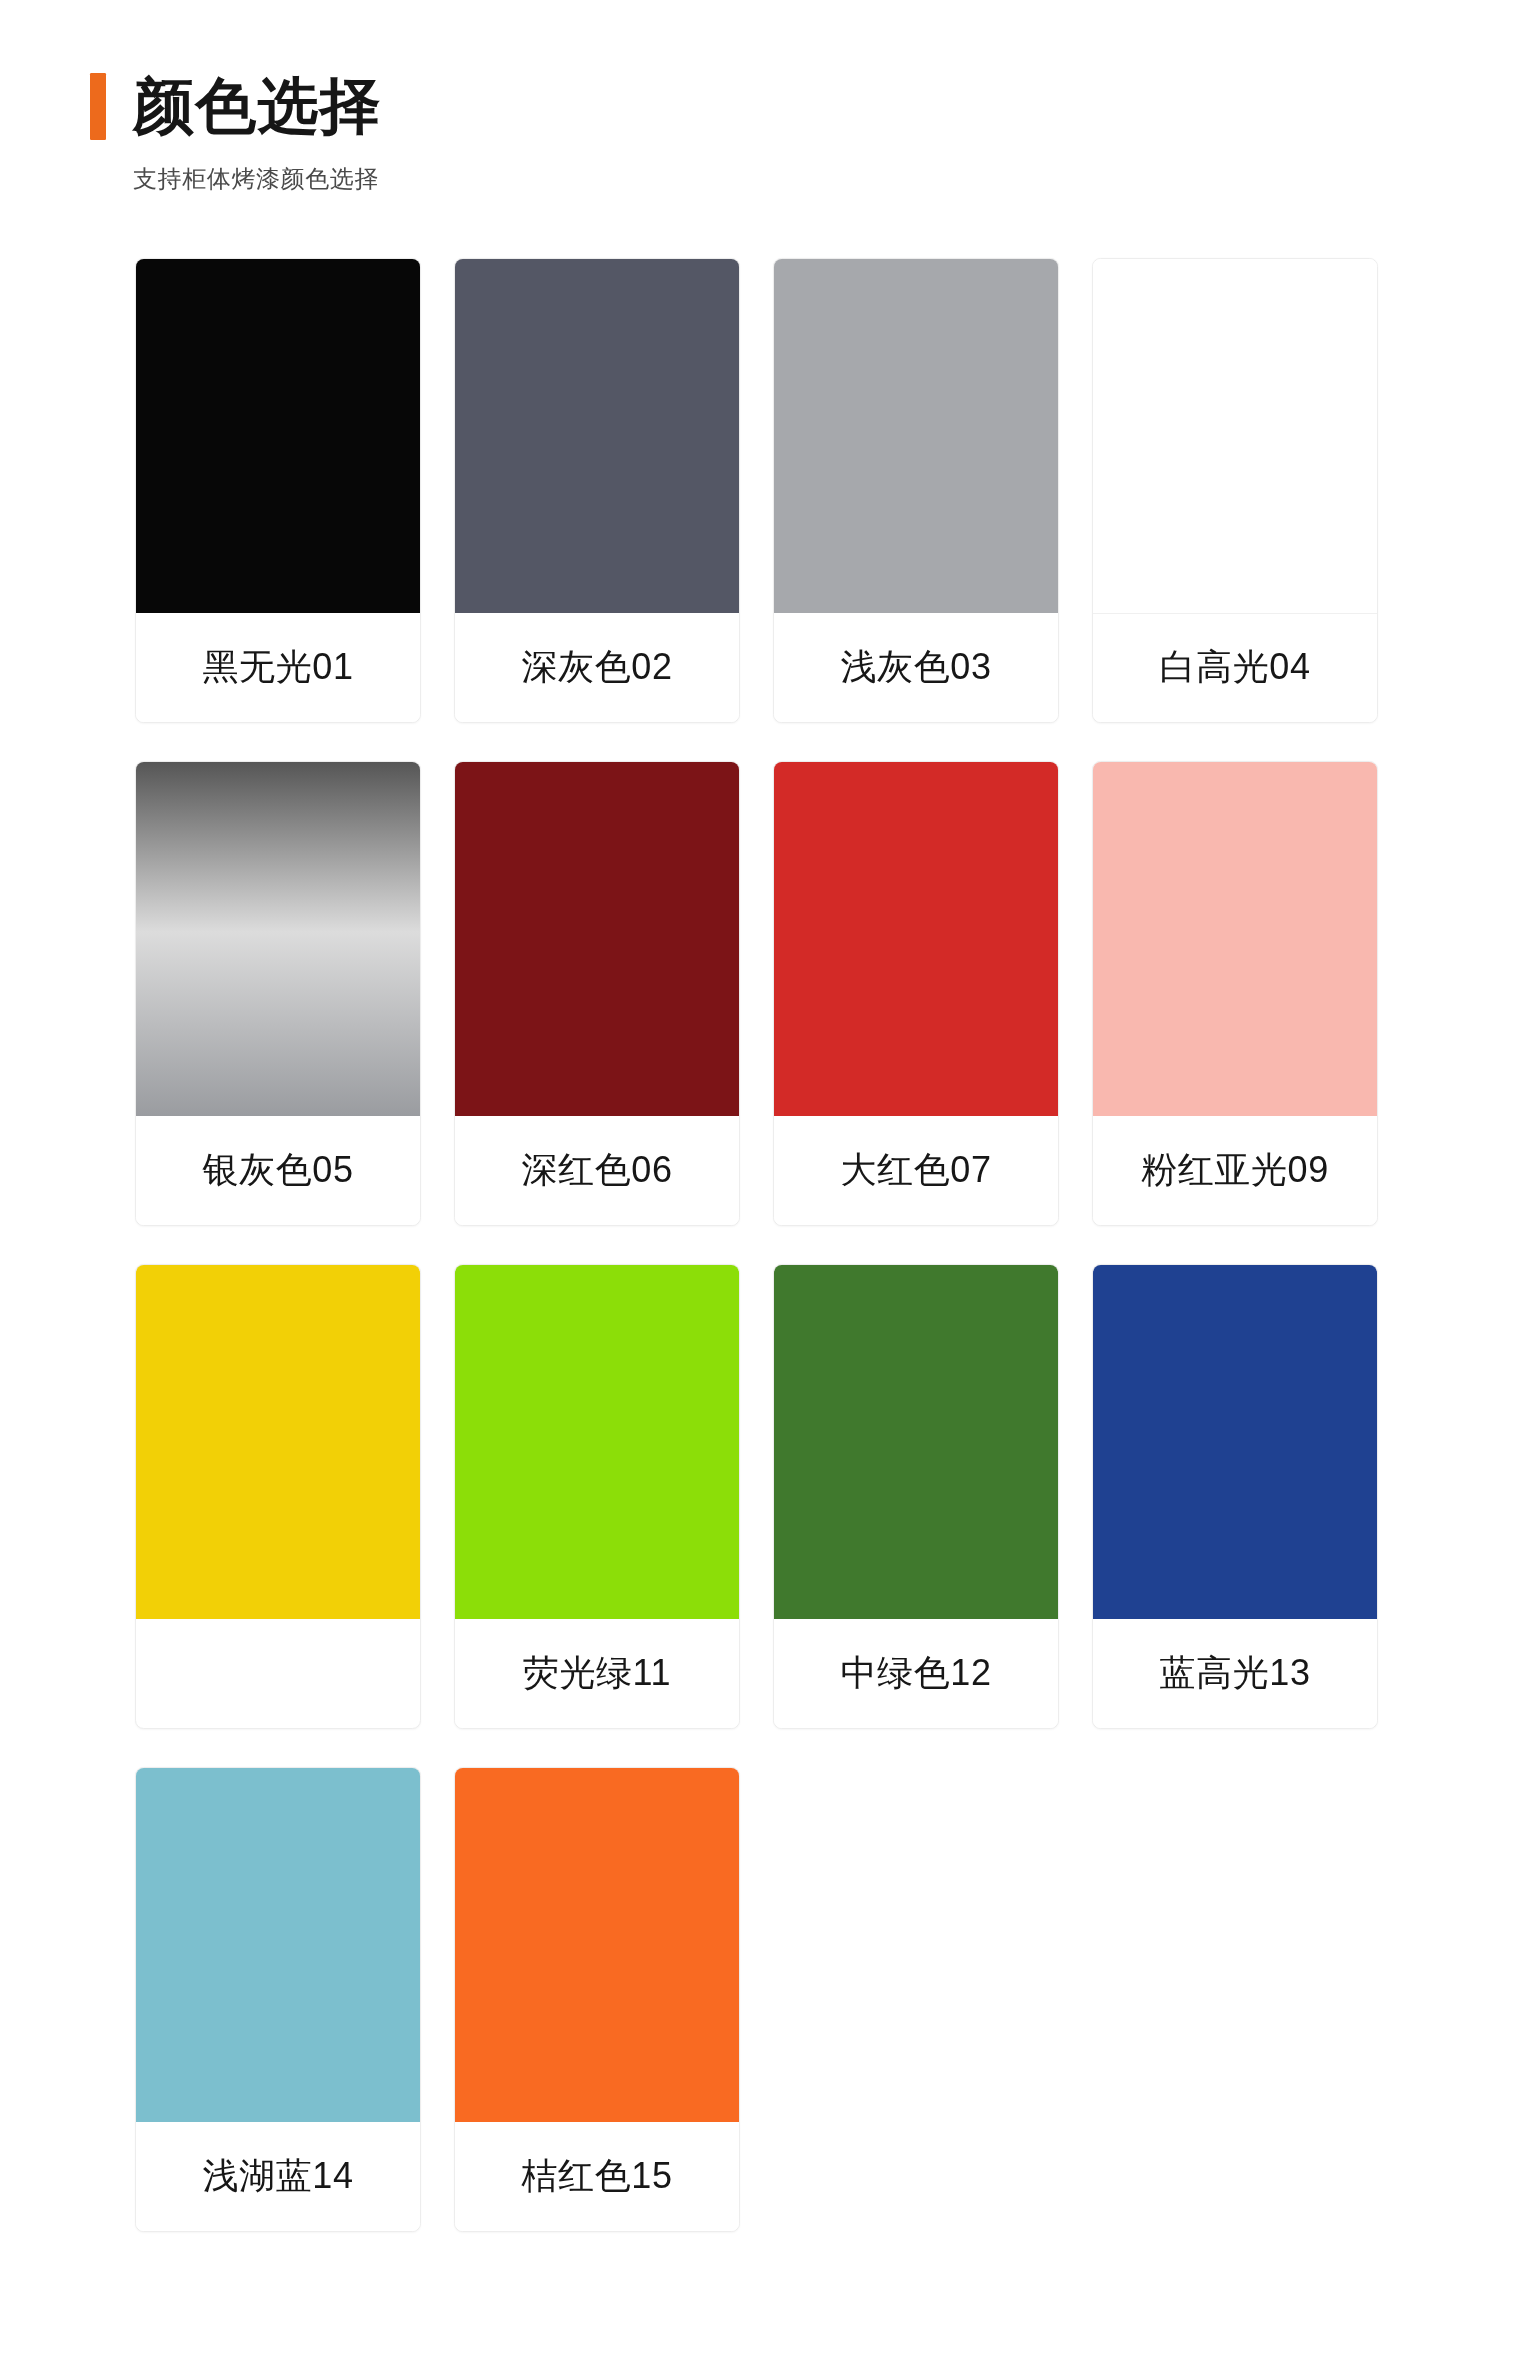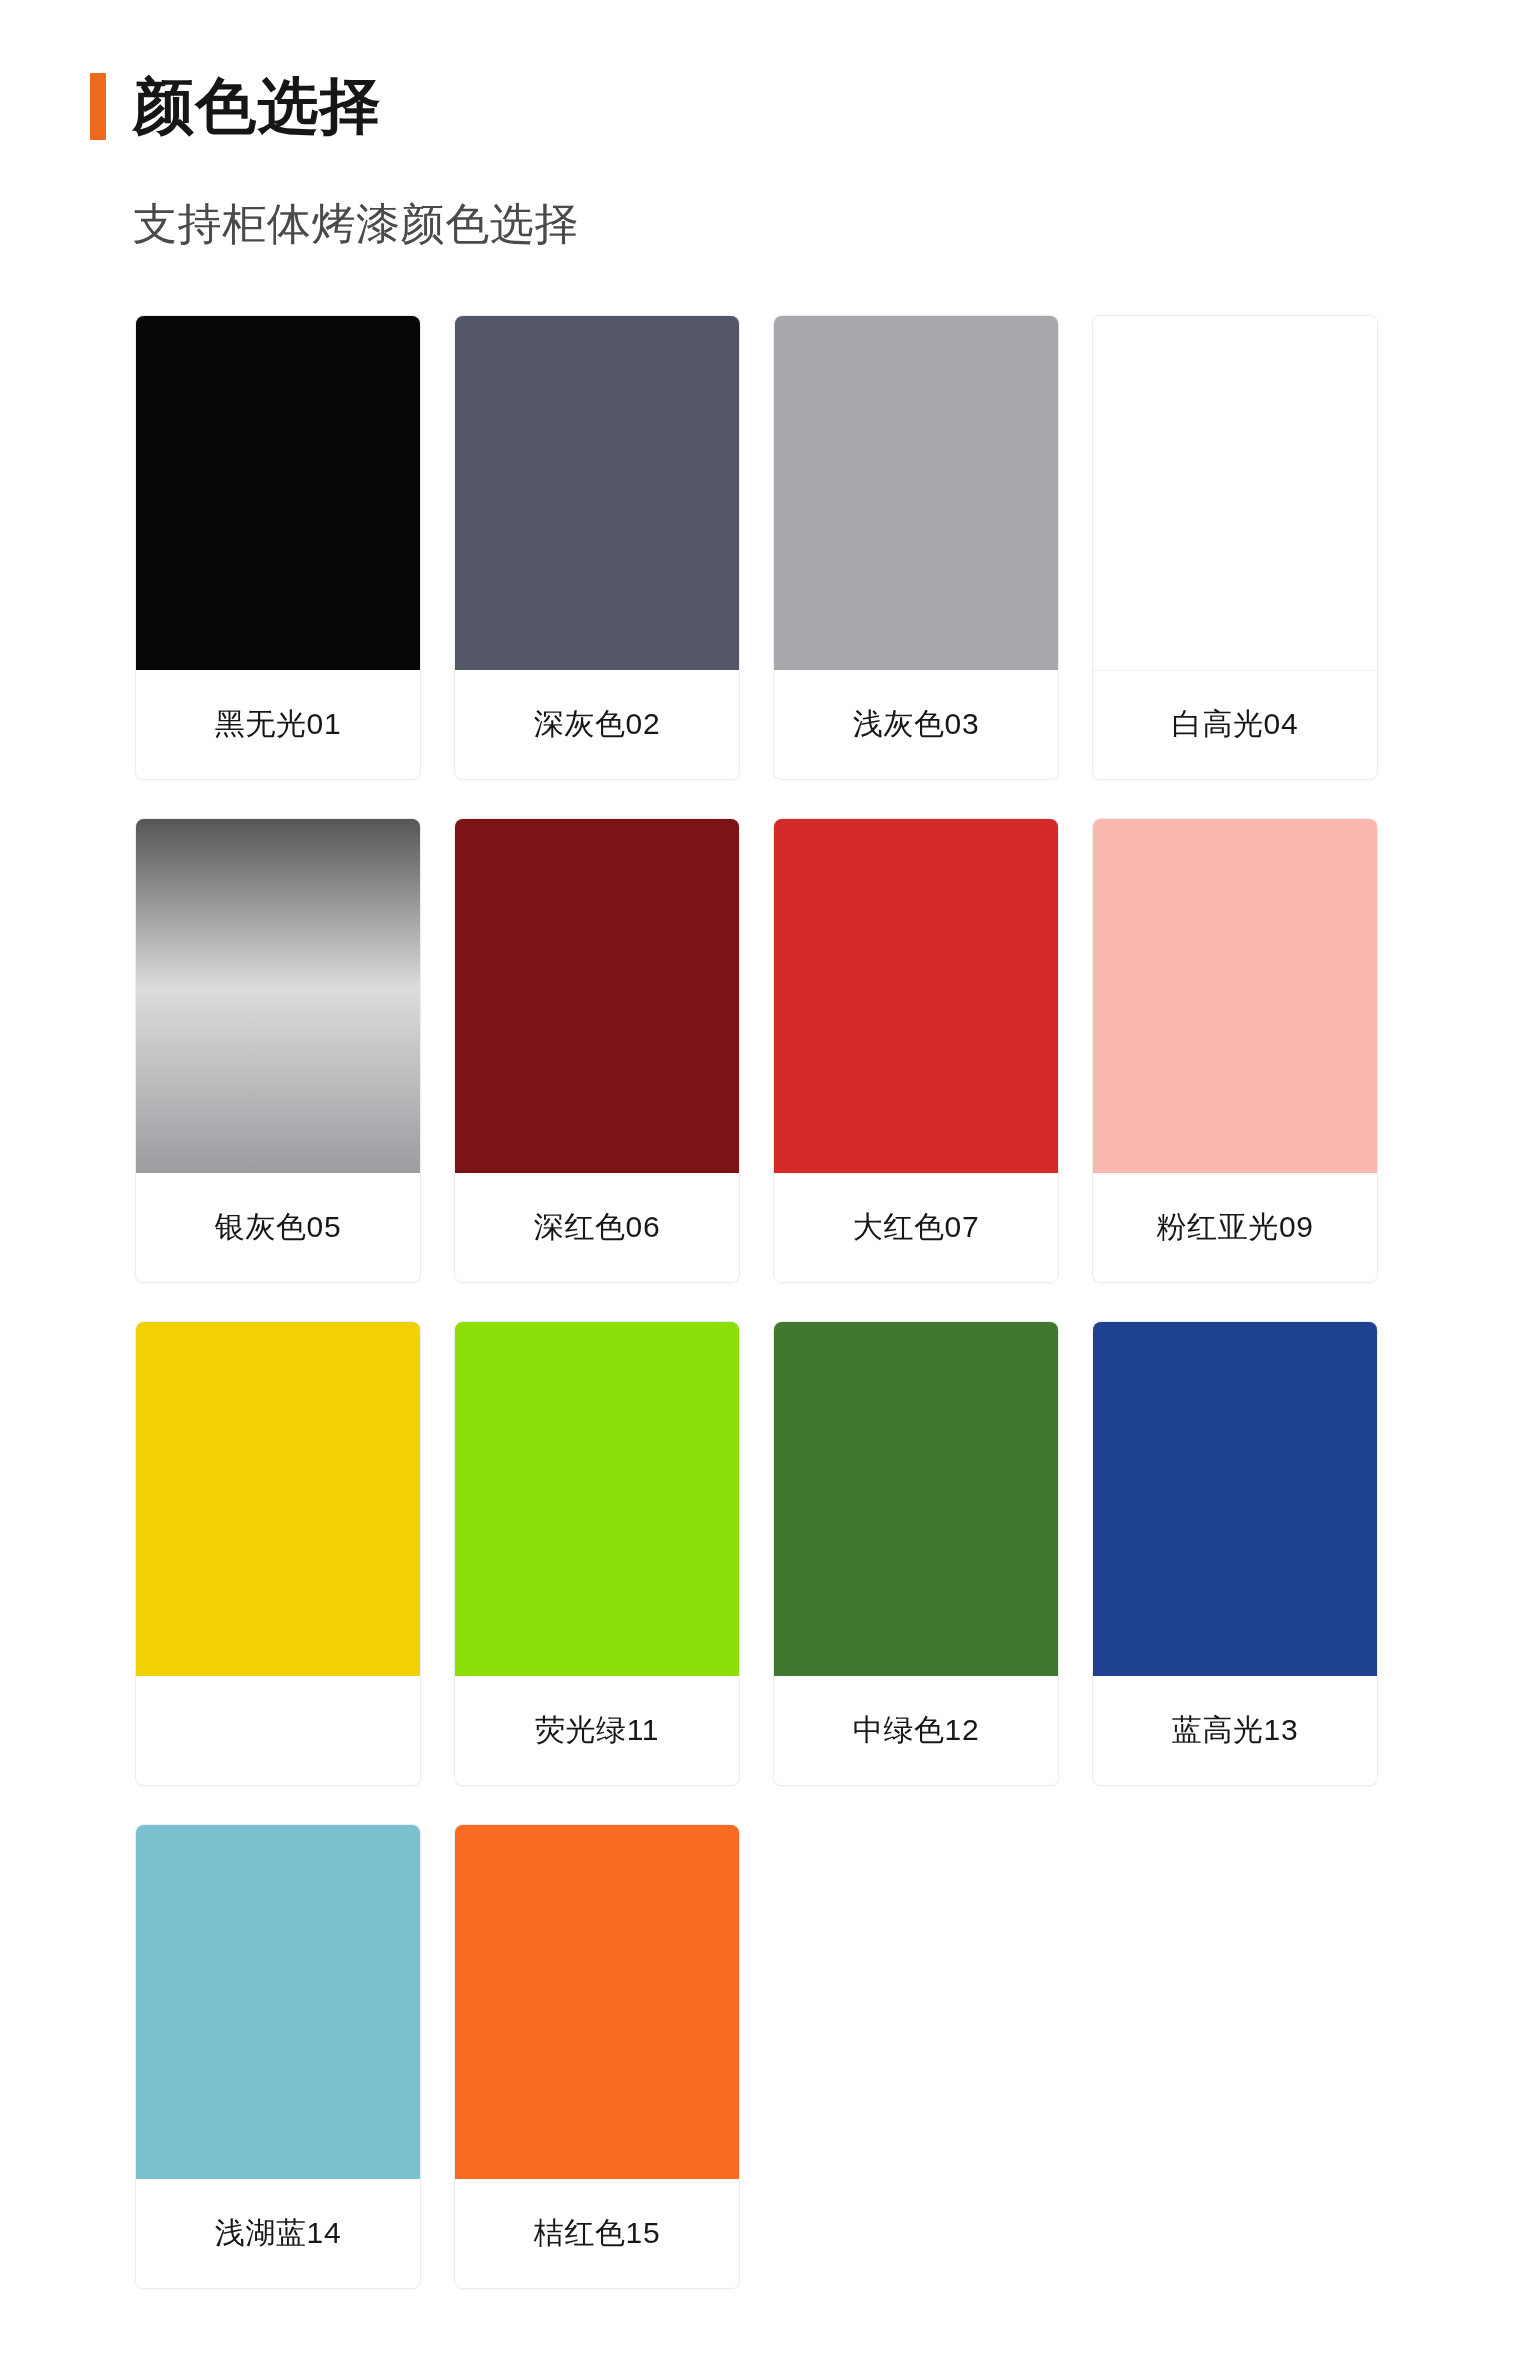"支持柜体烤漆颜色选择" .page-subtitle { font-size: 44px -> 24px; margin: 58px 0 0 43px -> 25px 0 0 43px }
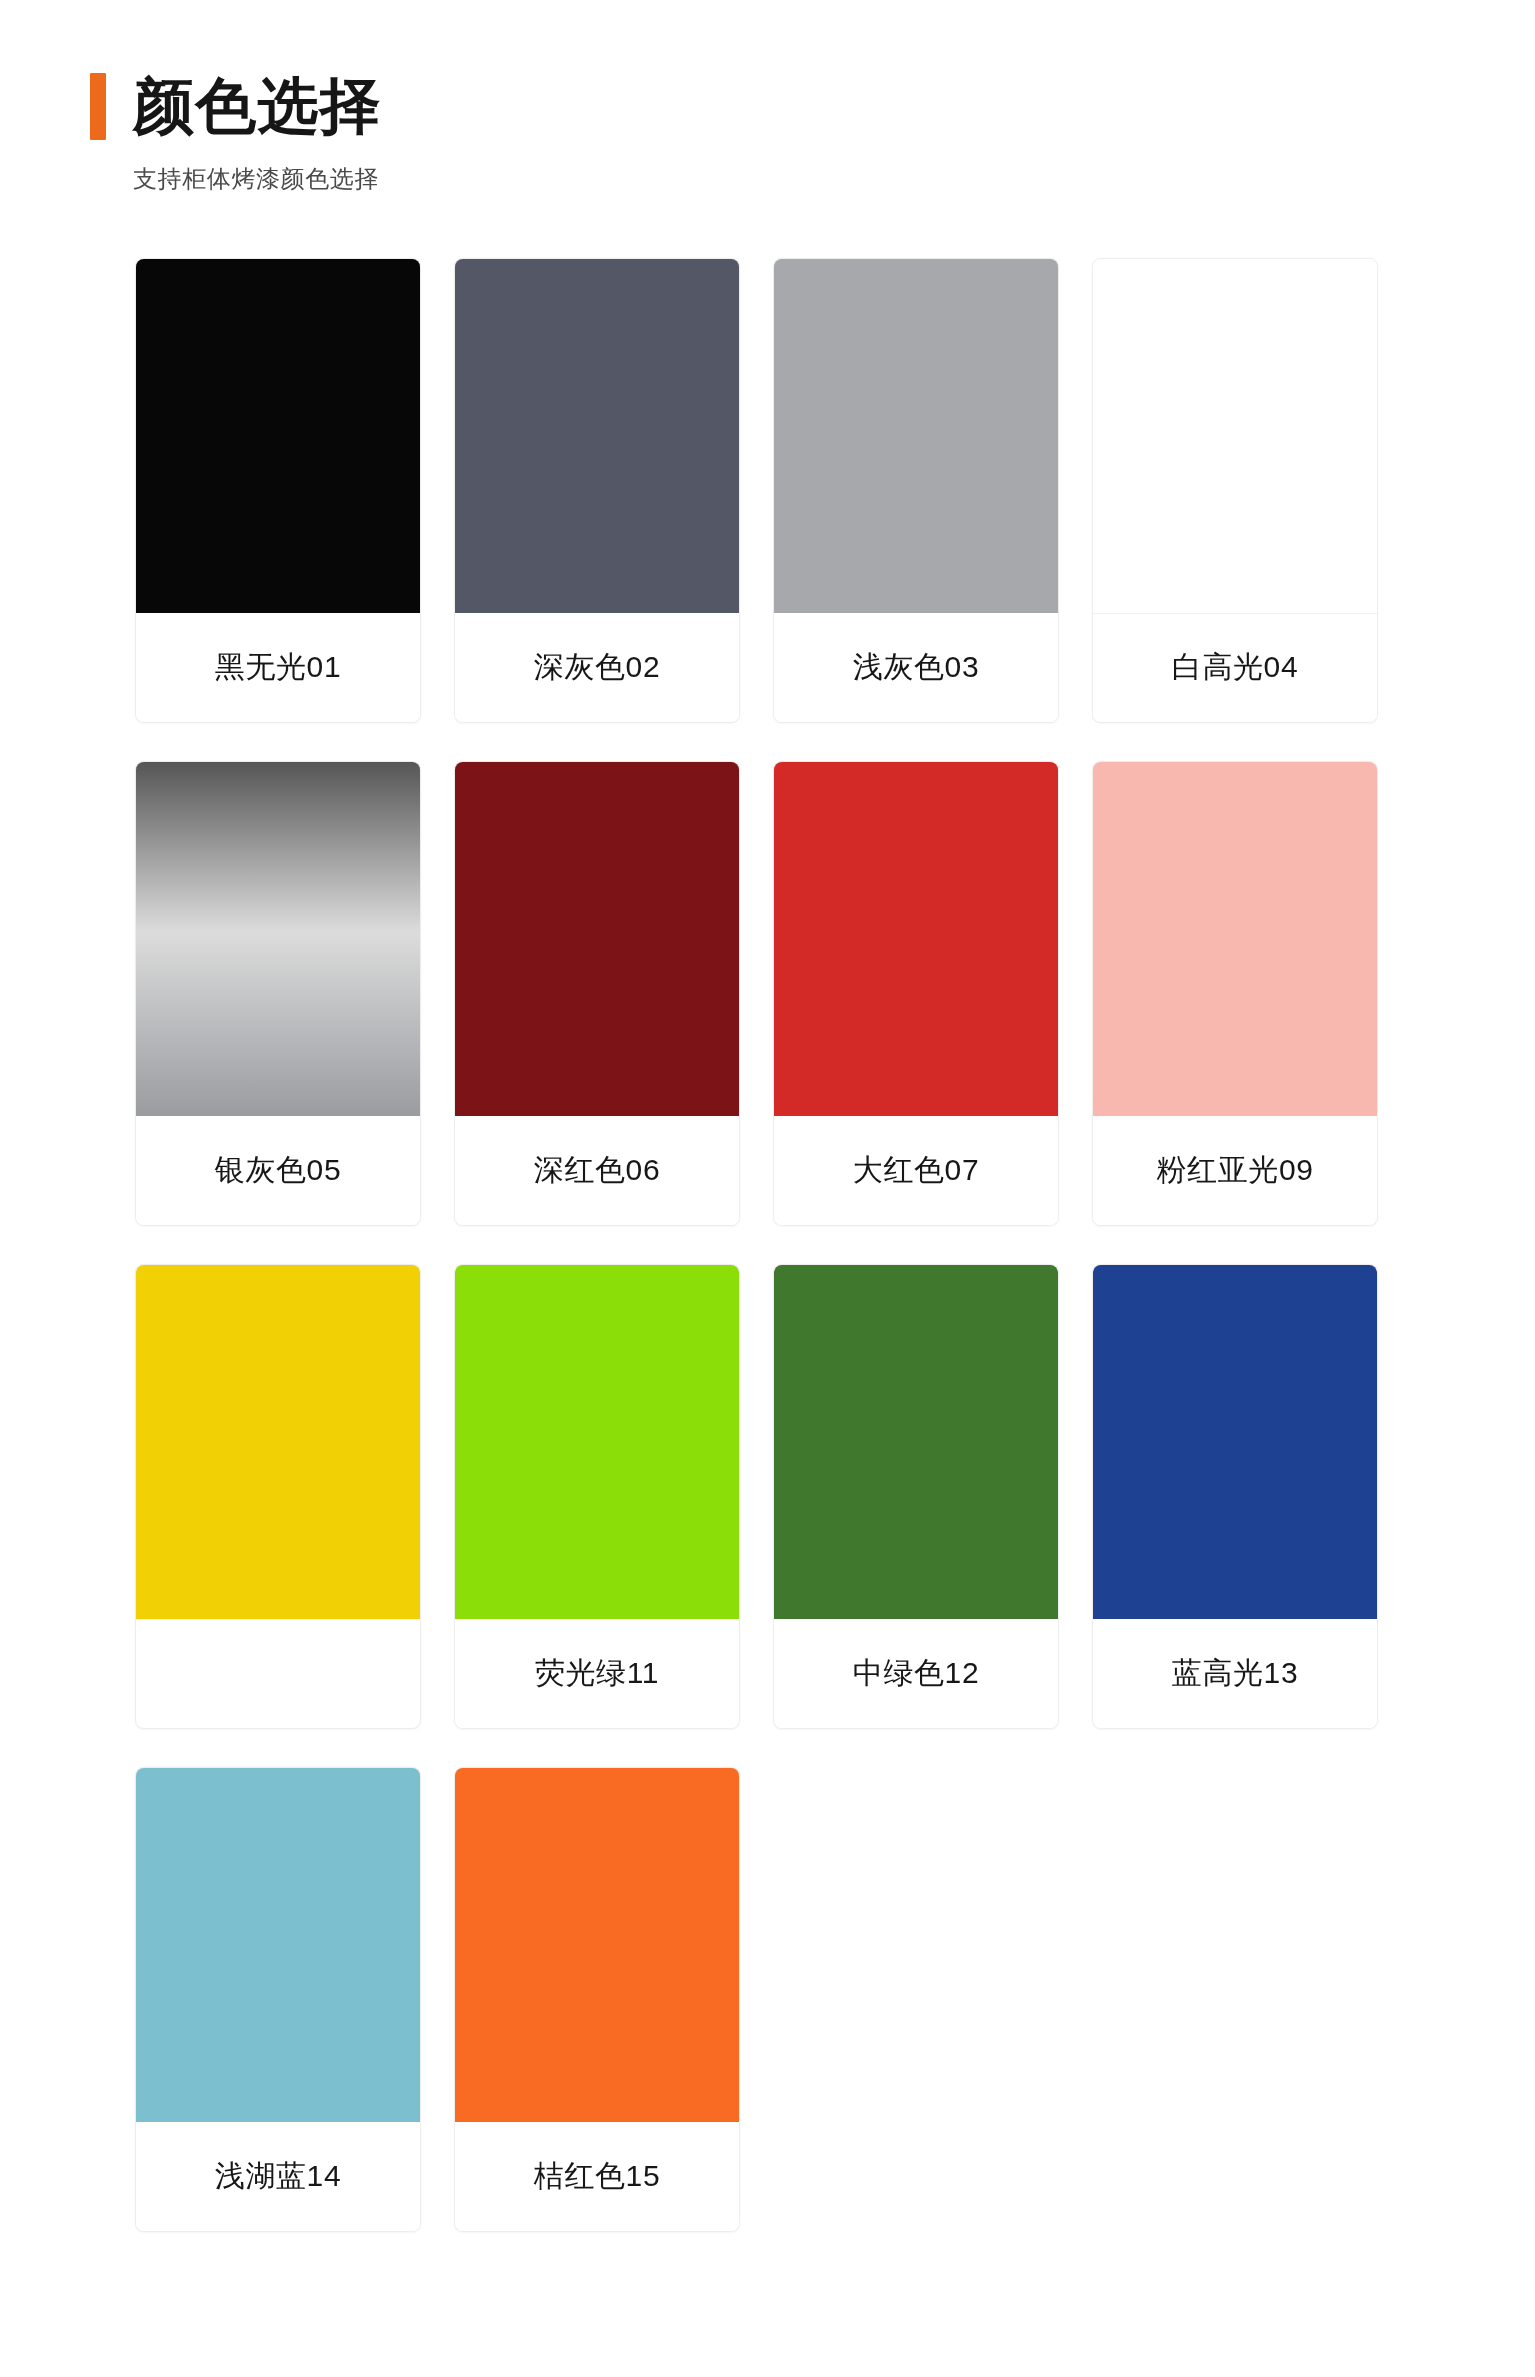"黑无光01" .swatch-label { font-size: 30px -> 36px }
